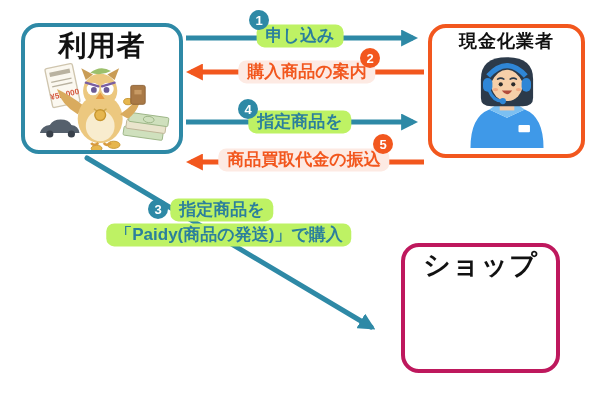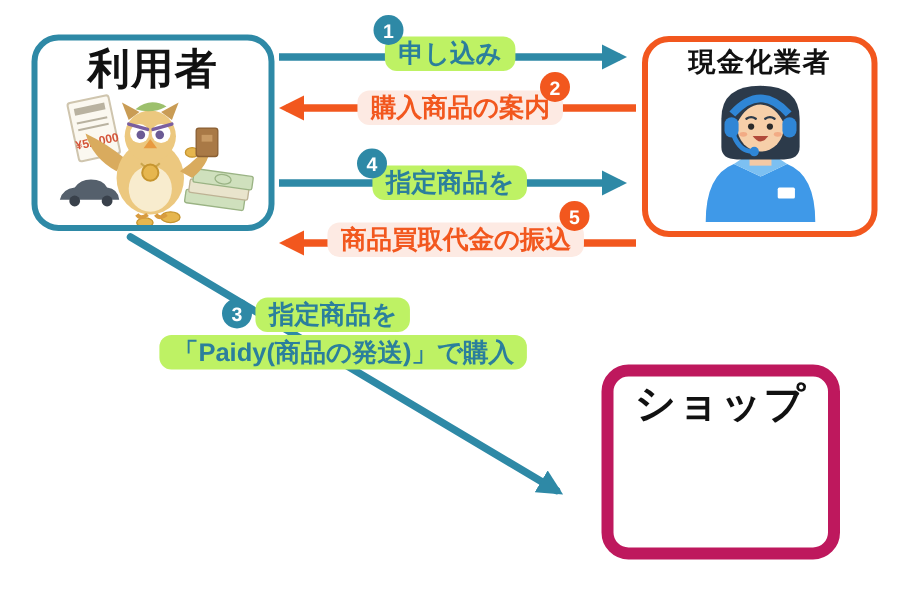"ショップ" .shop-node { border: 8px solid #be185d -> 4px solid #be185d }
